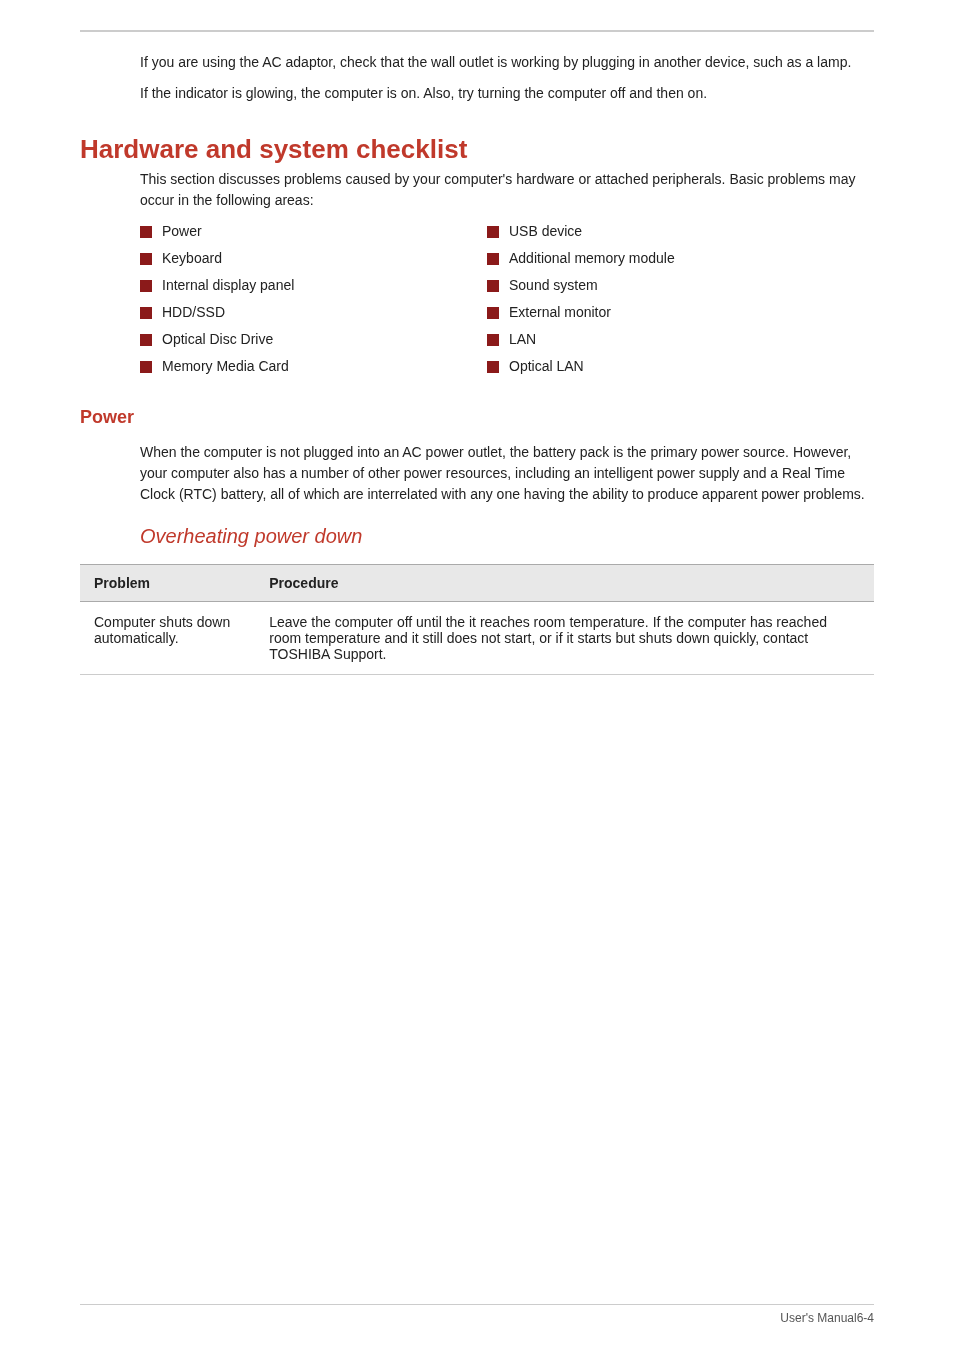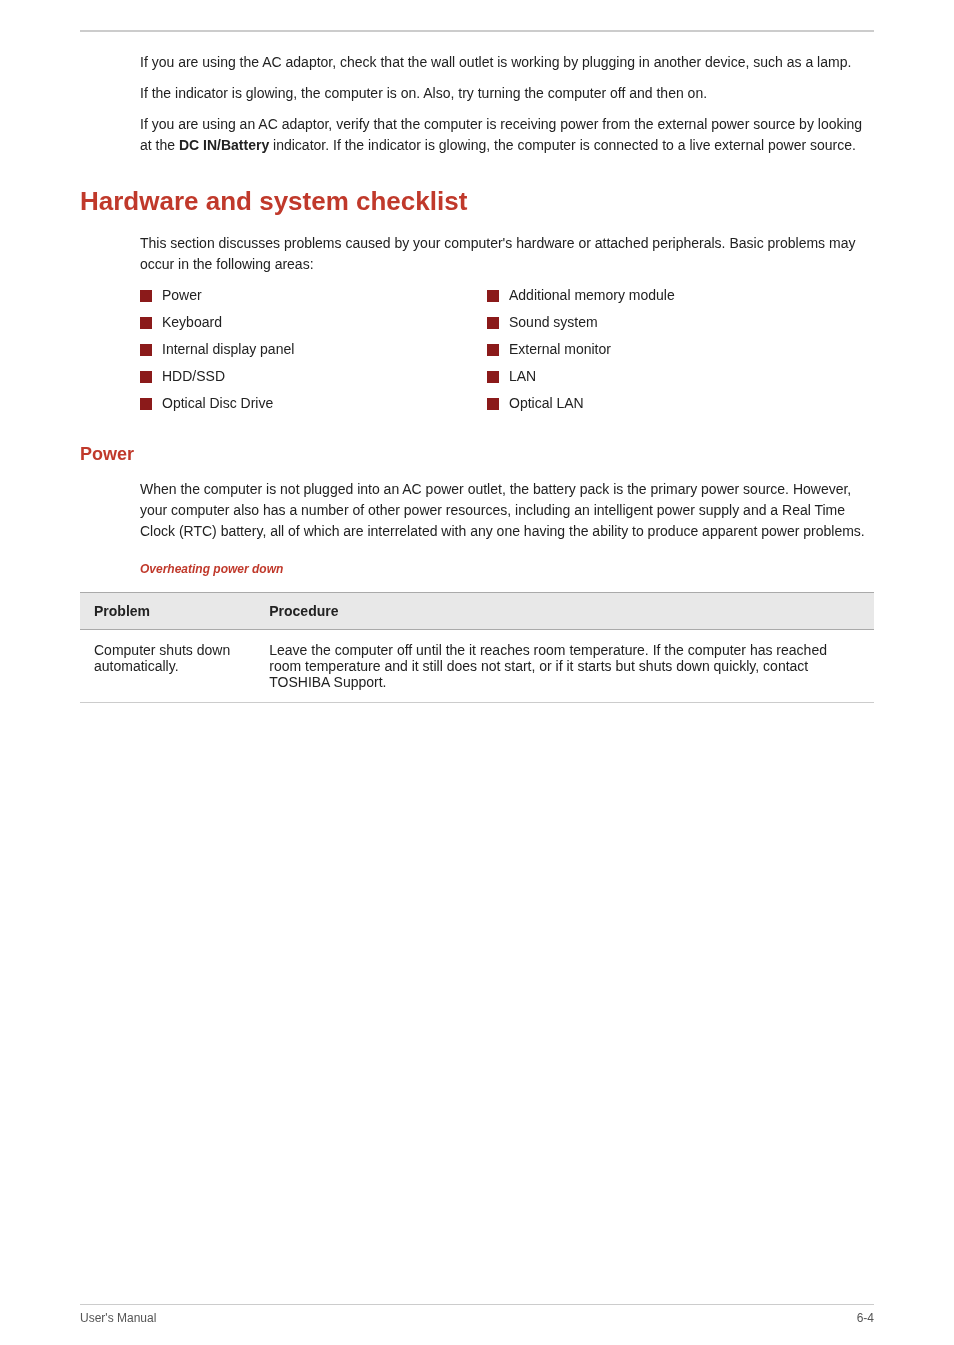"If you are using an" p.para { html: <p> If you are using an AC adaptor, verify that the computer is receiving power from the external power source by looking at the <b>DC IN/Battery</b> indicator. If the indicator is glowing, the computer is connected to a live external power source. </p> -> none }
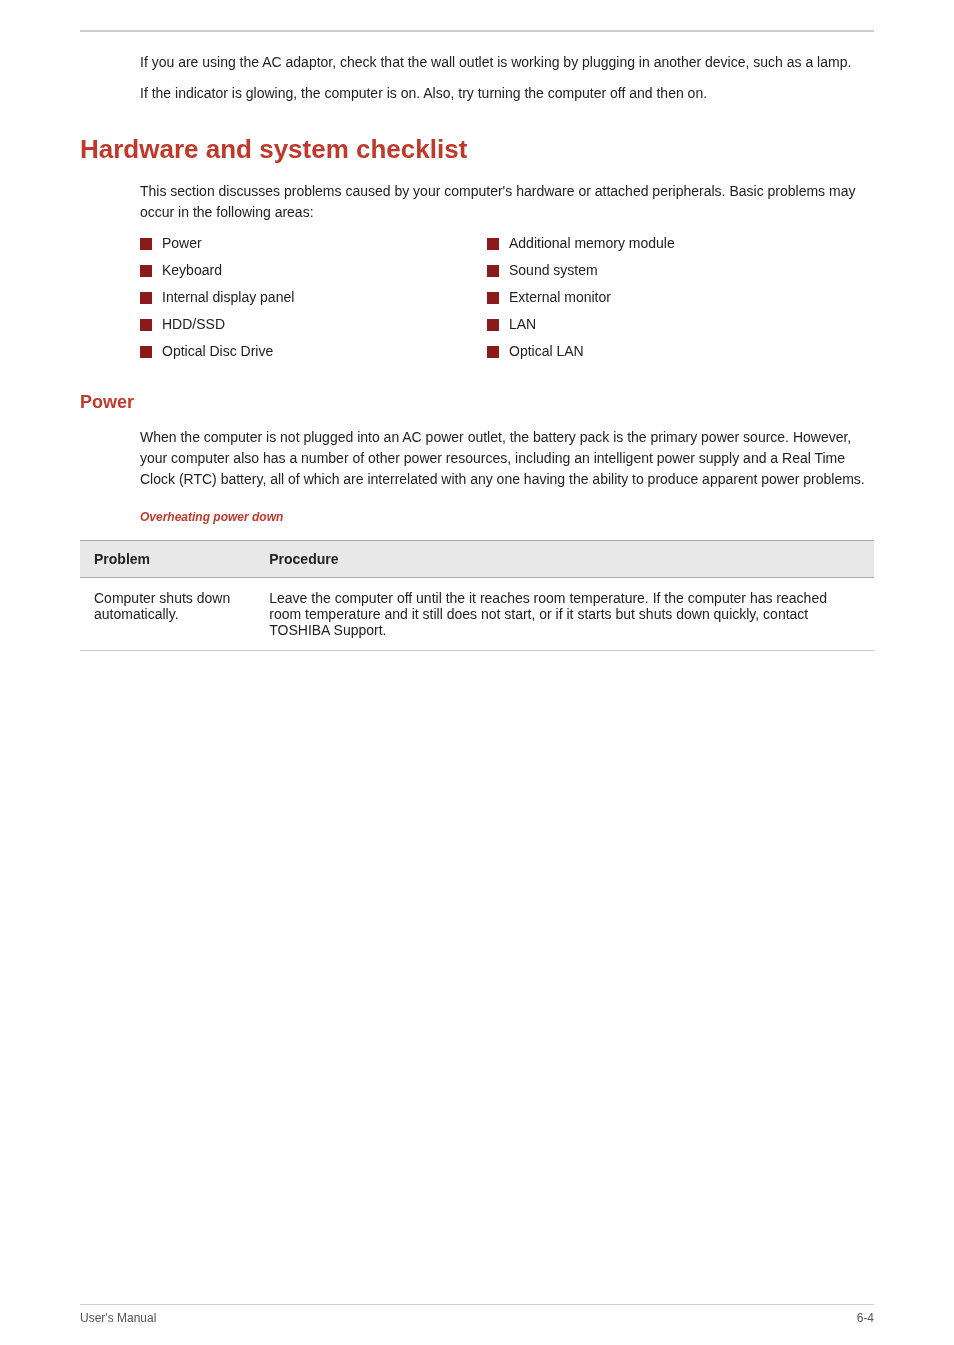"Hardware and system checklist" .section-title { margin: 30px 0 16px 0 -> 30px 0 4px 0 }
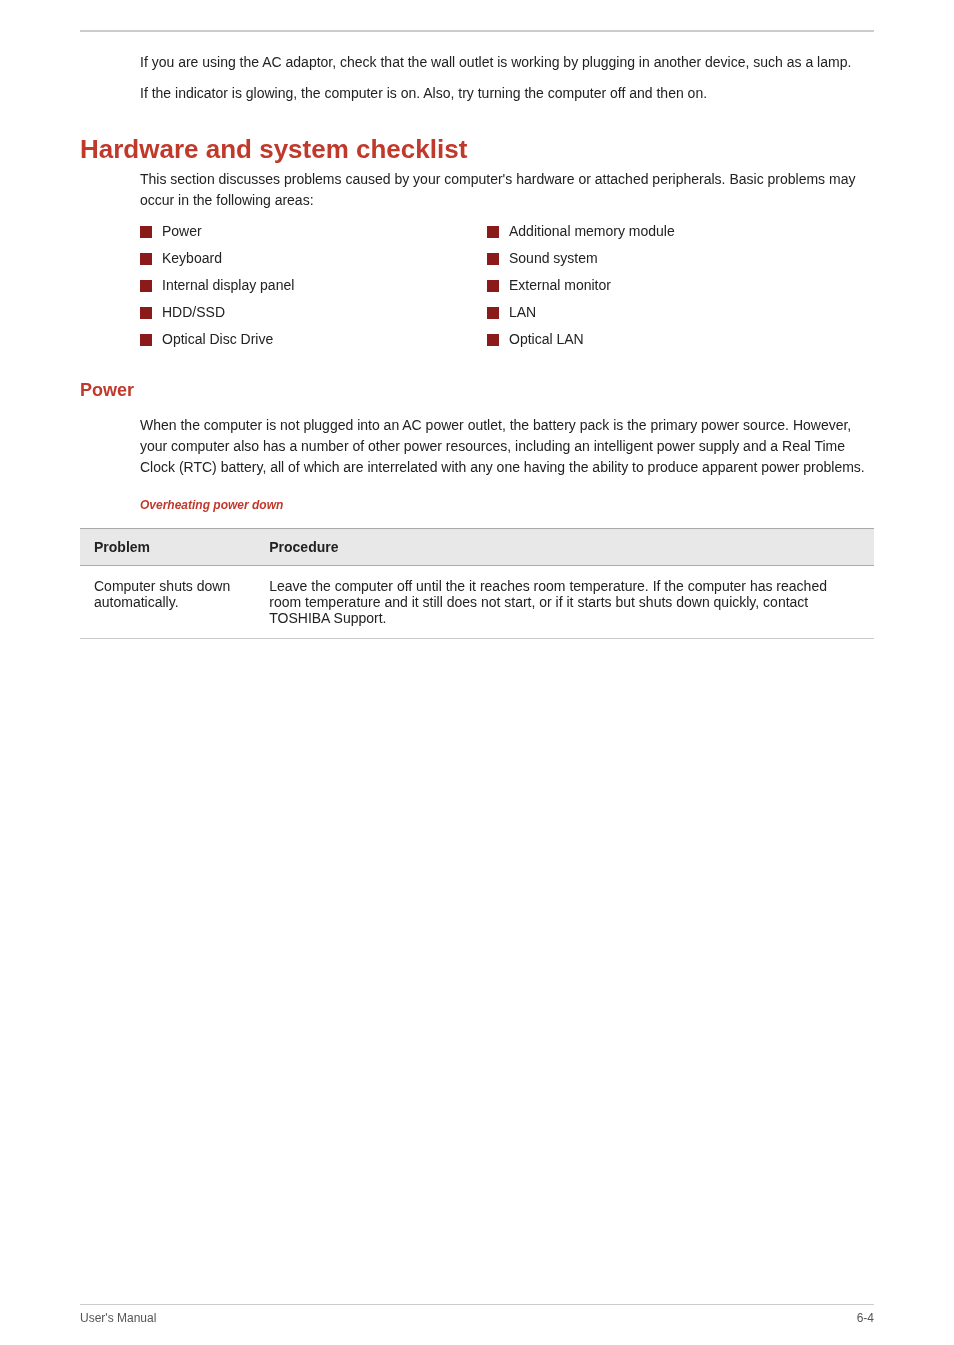"USB device" div.checklist-item { html: none -> <div> <span></span> <span>USB device</span> </div> }
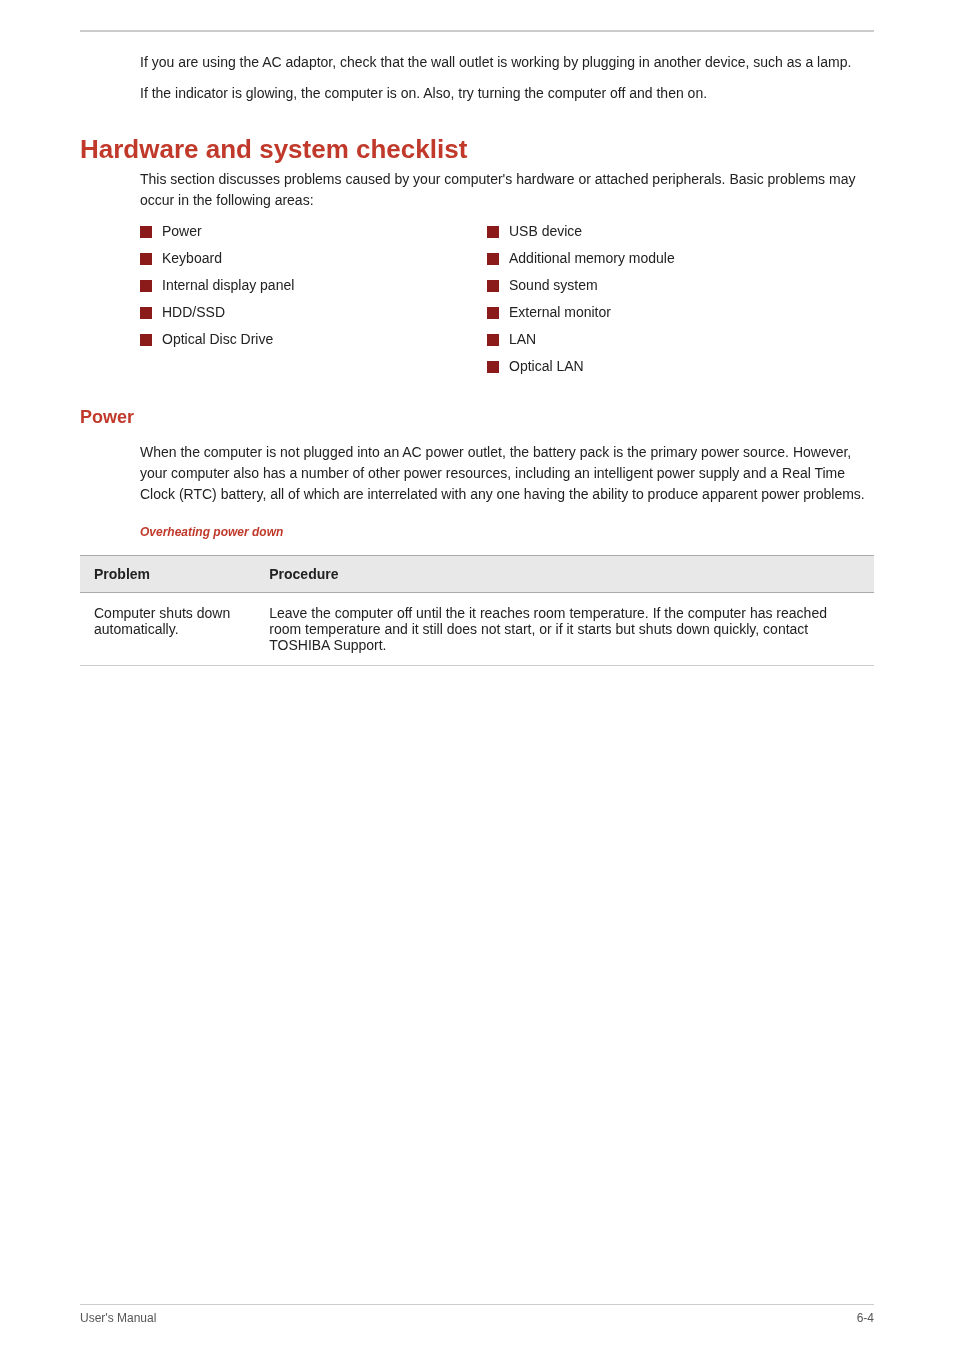"Memory Media Card" div.checklist-item { html: none -> <div> <span></span> <span>Memory Media Card</span> </div> }
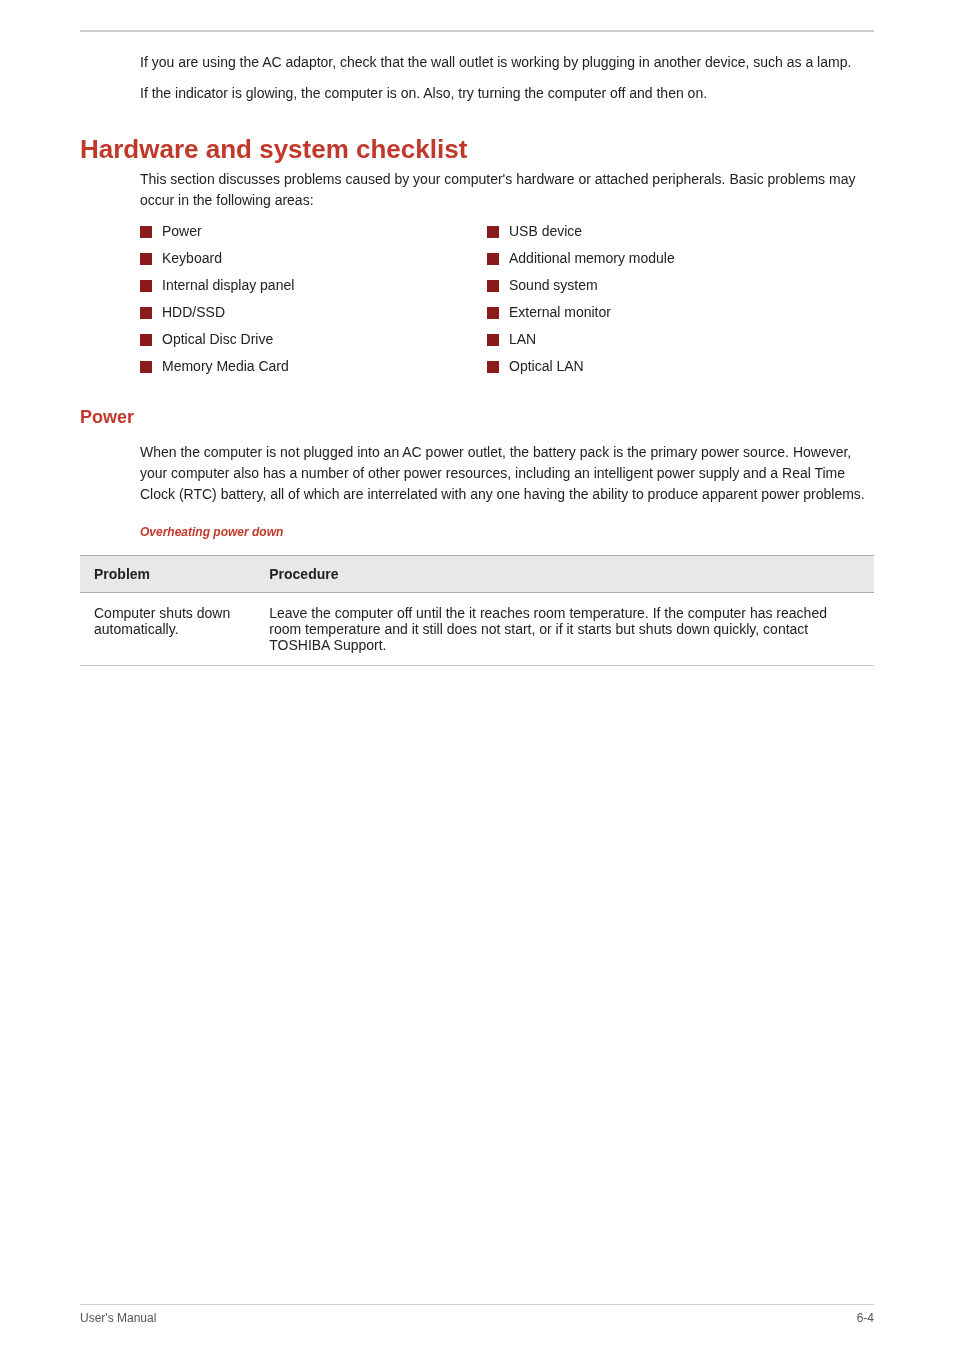"Overheating power down" .subsection-title { font-size: 12px -> 20px; font-weight: bold -> normal }
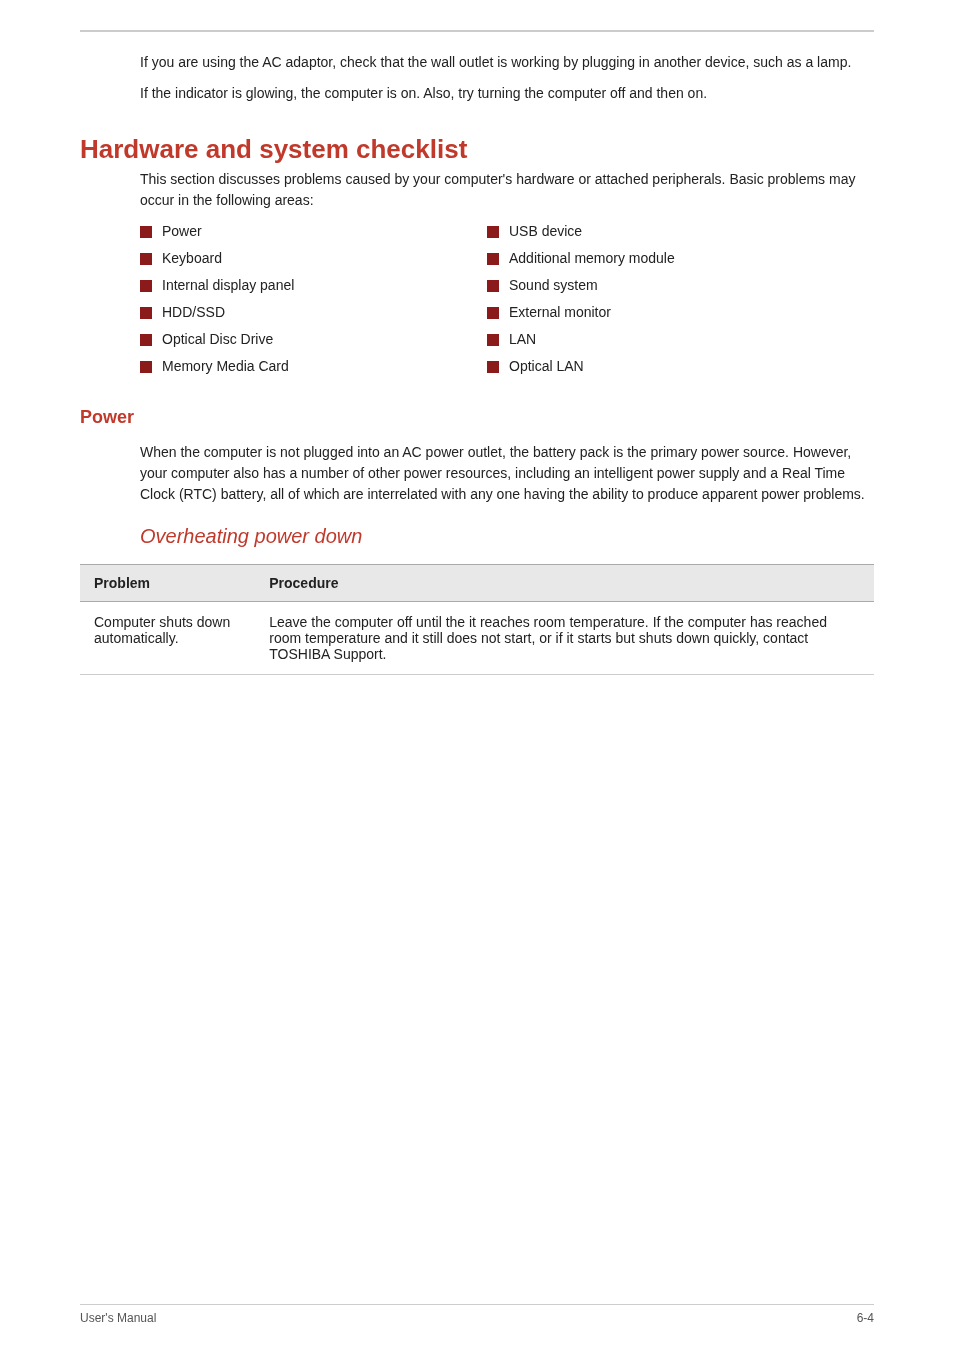"User's Manual" .footer { justify-content: space-between -> flex-end }
